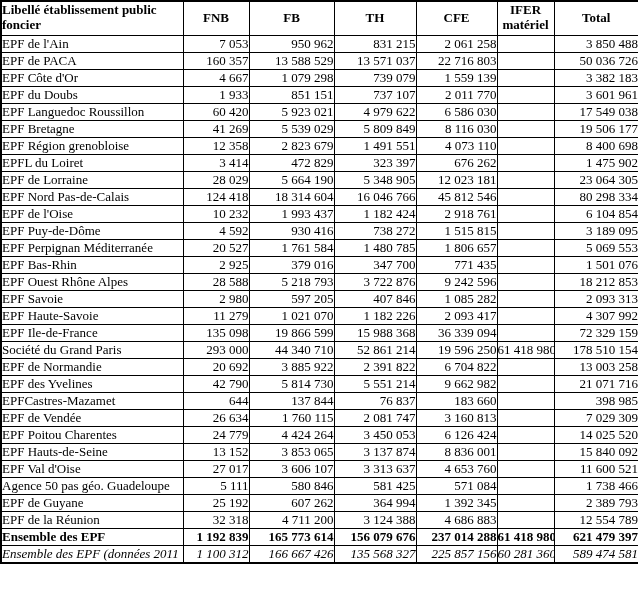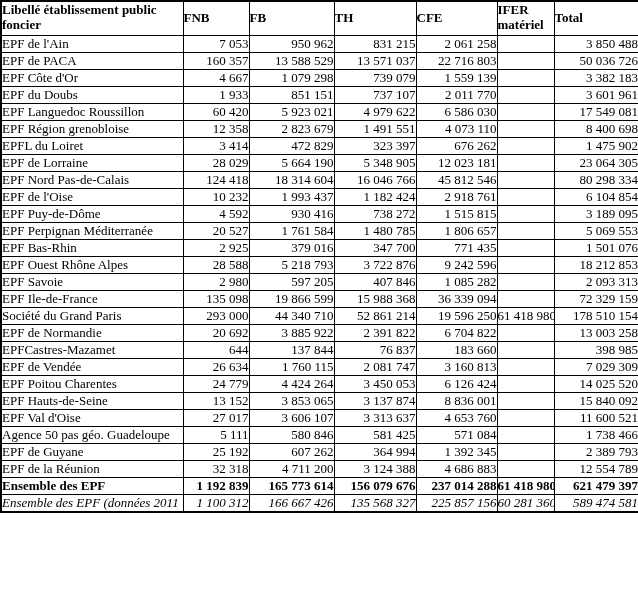"FNB" th { text-align: left -> center }
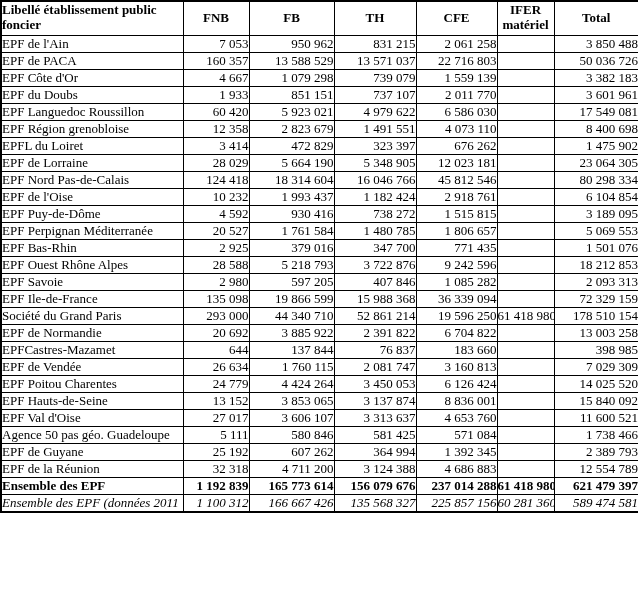"17 549 081" td.num-cell { text: 17 549 081 -> 17 549 038 }
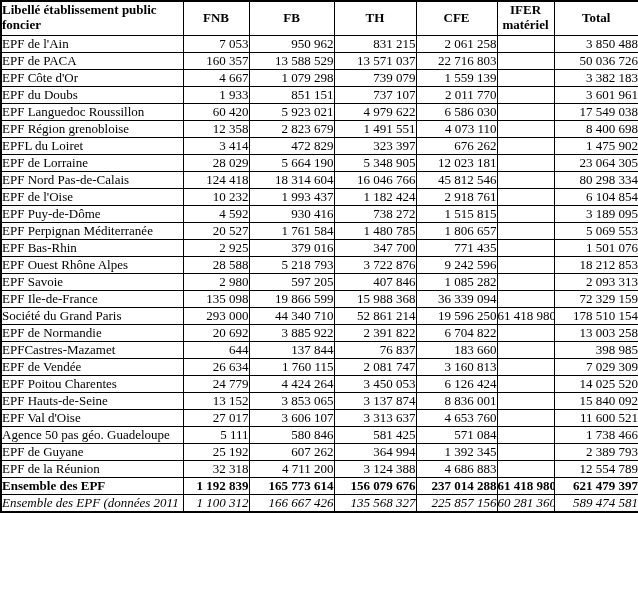"EPF Bretagne" tr { html: none -> <tr> <td>EPF Bretagne</td> <td>41 269</td> <td>5 539 029</td> <td>5 809 849</td> <td>8 116 030</td> <td></td> <td>19 506 177</td> </tr> }
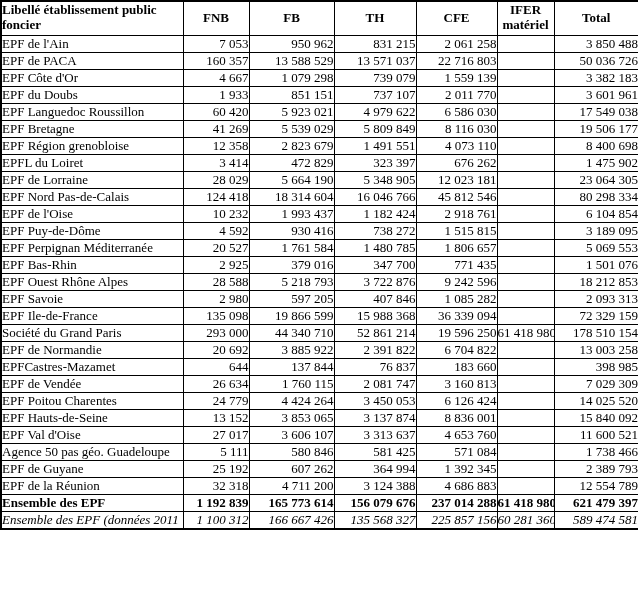"EPF Haute-Savoie" tr { html: none -> <tr> <td>EPF Haute-Savoie</td> <td>11 279</td> <td>1 021 070</td> <td>1 182 226</td> <td>2 093 417</td> <td></td> <td>4 307 992</td> </tr> }
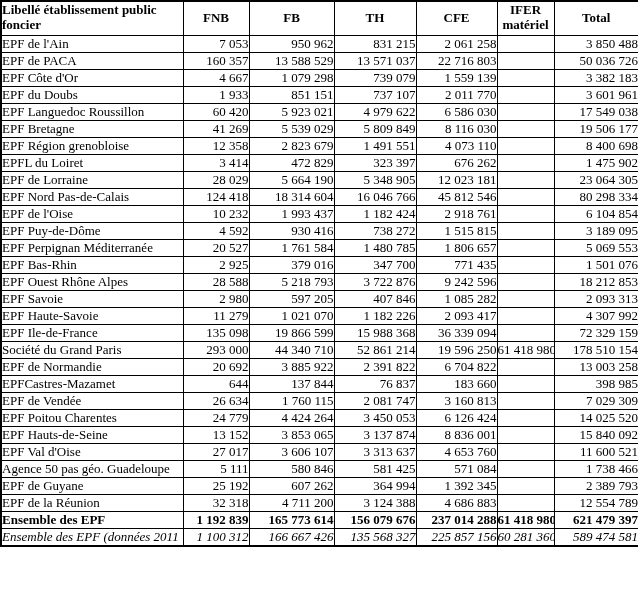"EPF des Yvelines" tr { html: none -> <tr> <td>EPF des Yvelines</td> <td>42 790</td> <td>5 814 730</td> <td>5 551 214</td> <td>9 662 982</td> <td></td> <td>21 071 716</td> </tr> }
